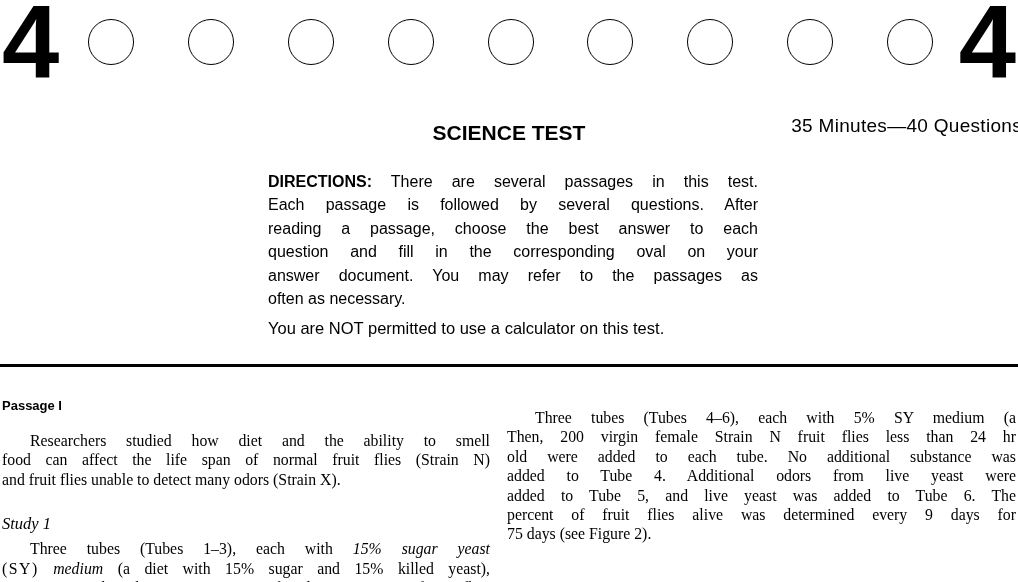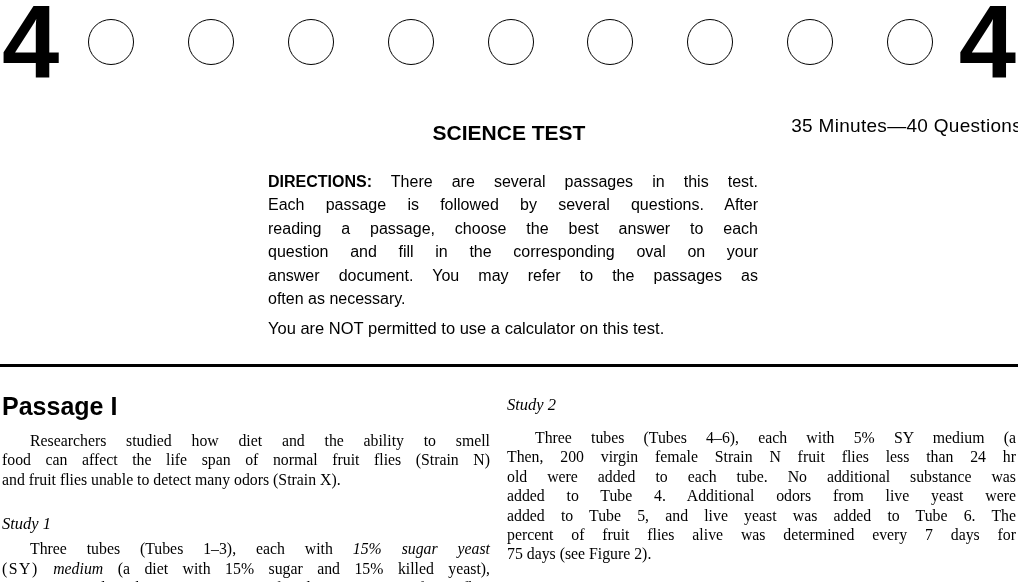"Passage I" .passage-title { font-size: 25px -> 13px }
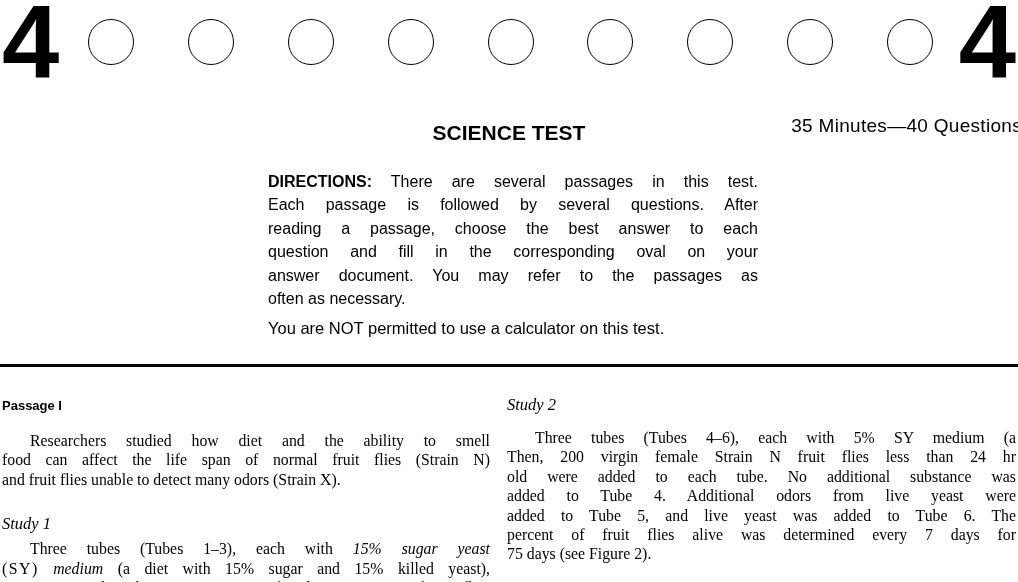"Study 2" div.study-heading { html: <div>Study 2</div> -> none }
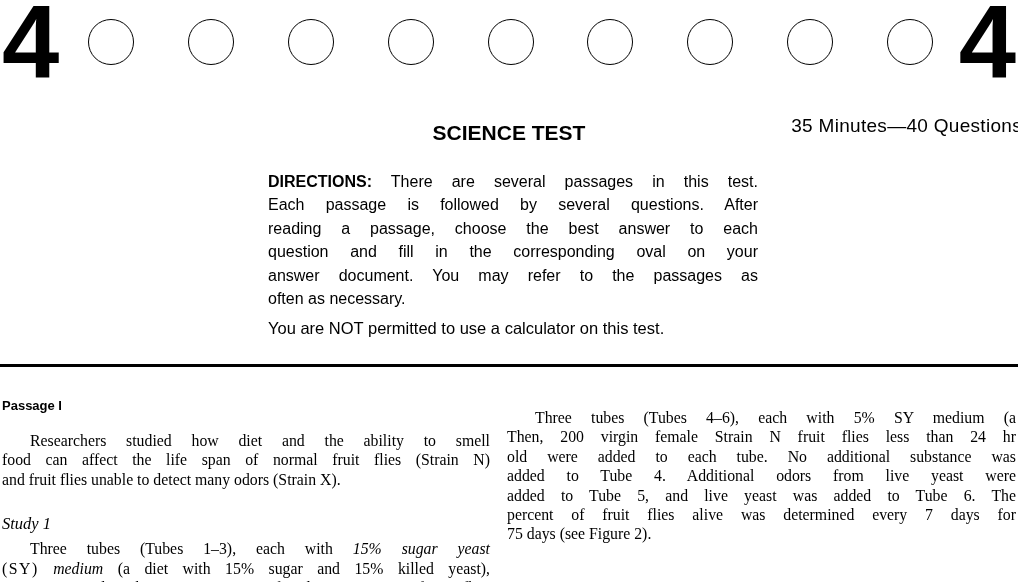"percent of fruit flies alive" span { text: 7 -> 9 }
